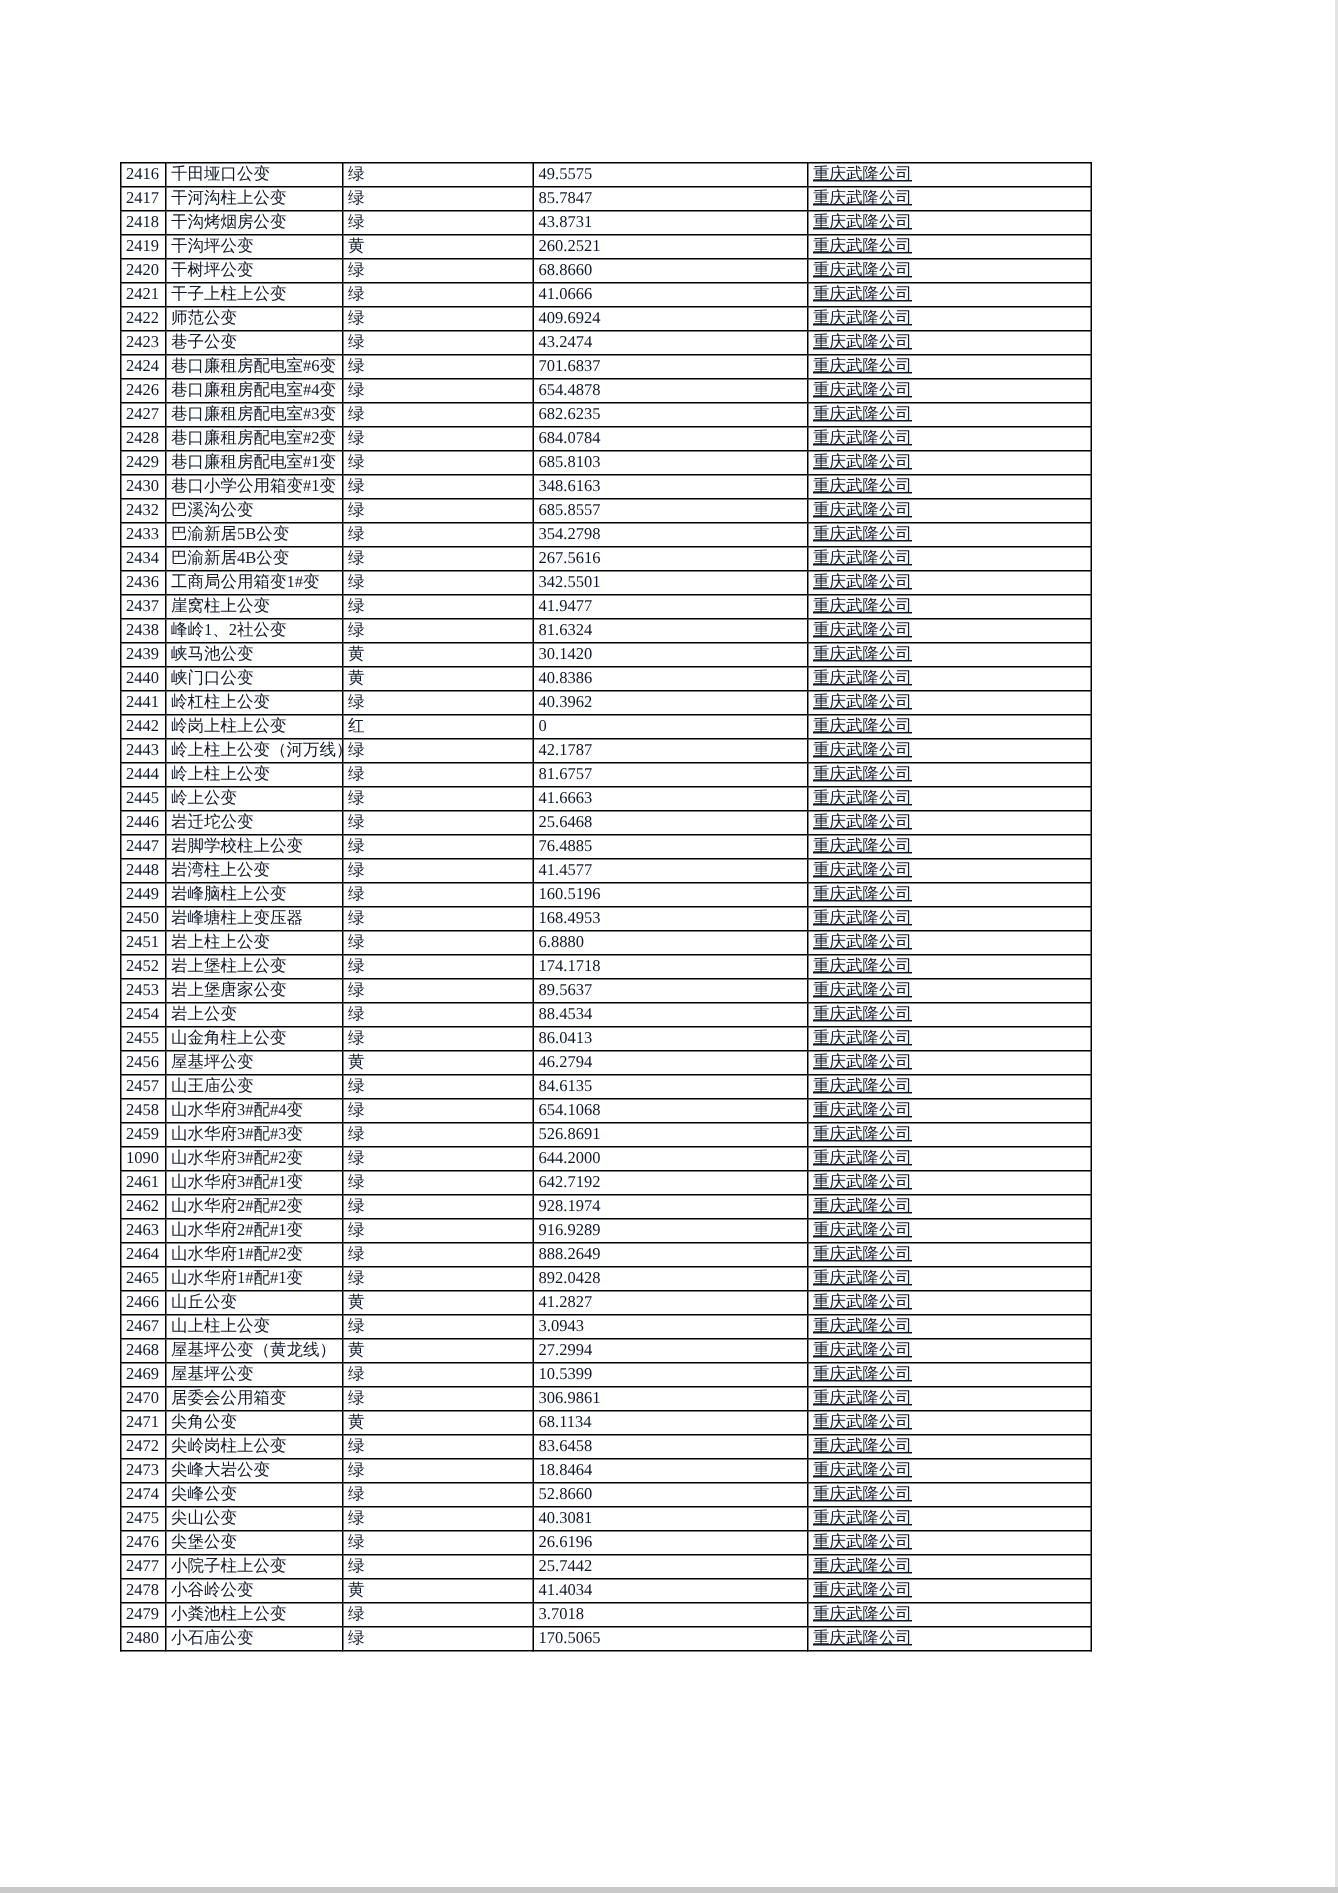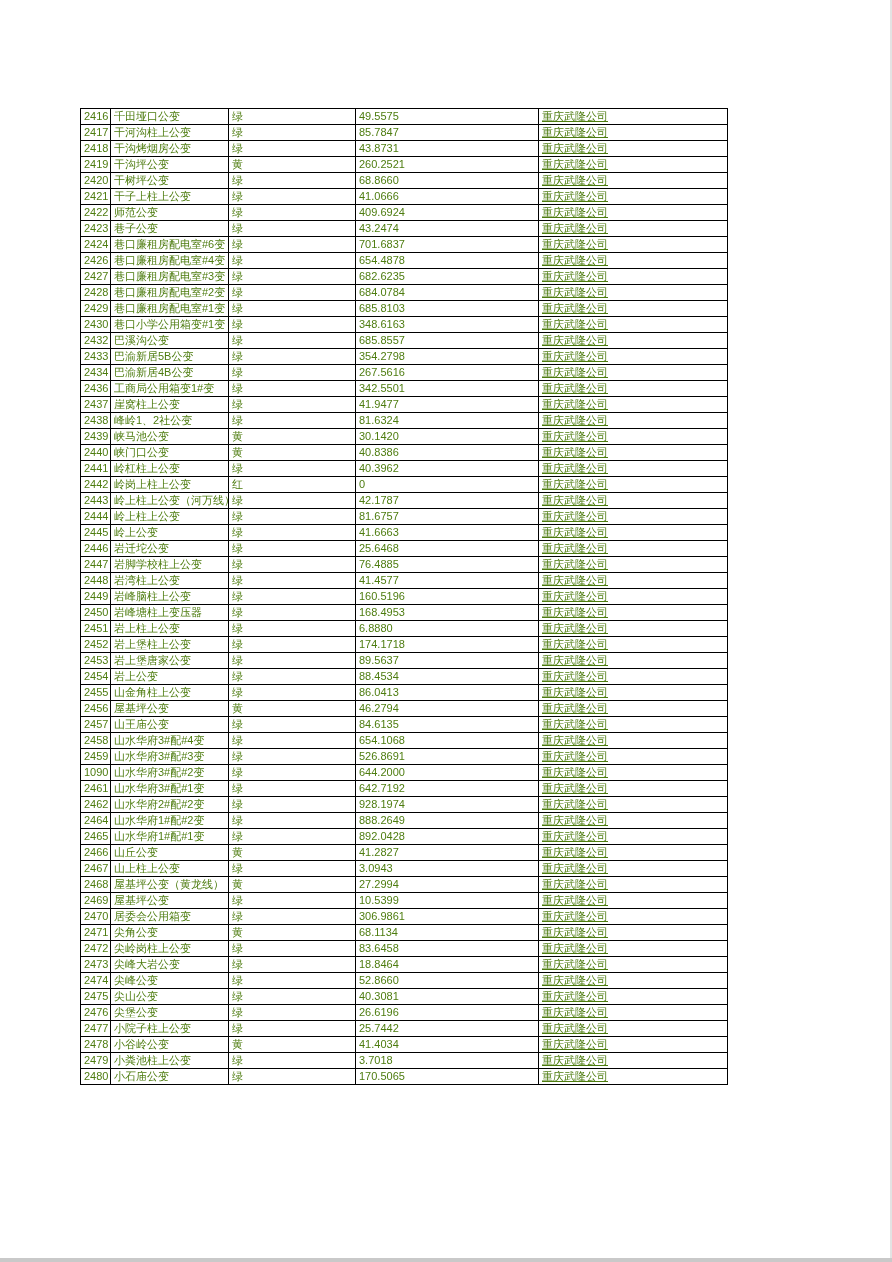"2416" .page { color: #4d7c0f -> #0f172a; font-family: Liberation Sans, sans-serif -> Liberation Serif, serif }
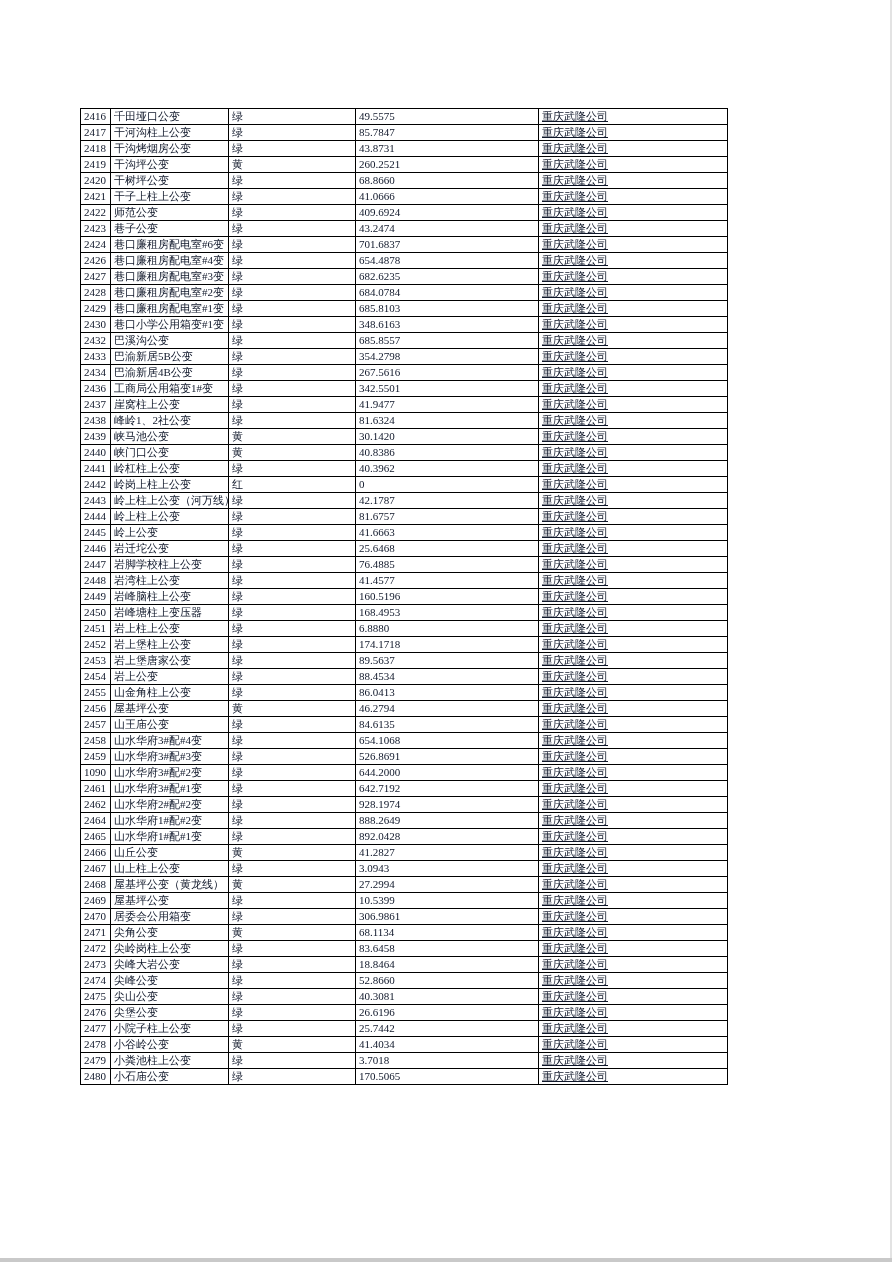"2463" tr { html: none -> <tr> <td>2463</td> <td>山水华府2#配#1变</td> <td>绿</td> <td>916.9289</td> <td>重庆武隆公司</td> </tr> }
